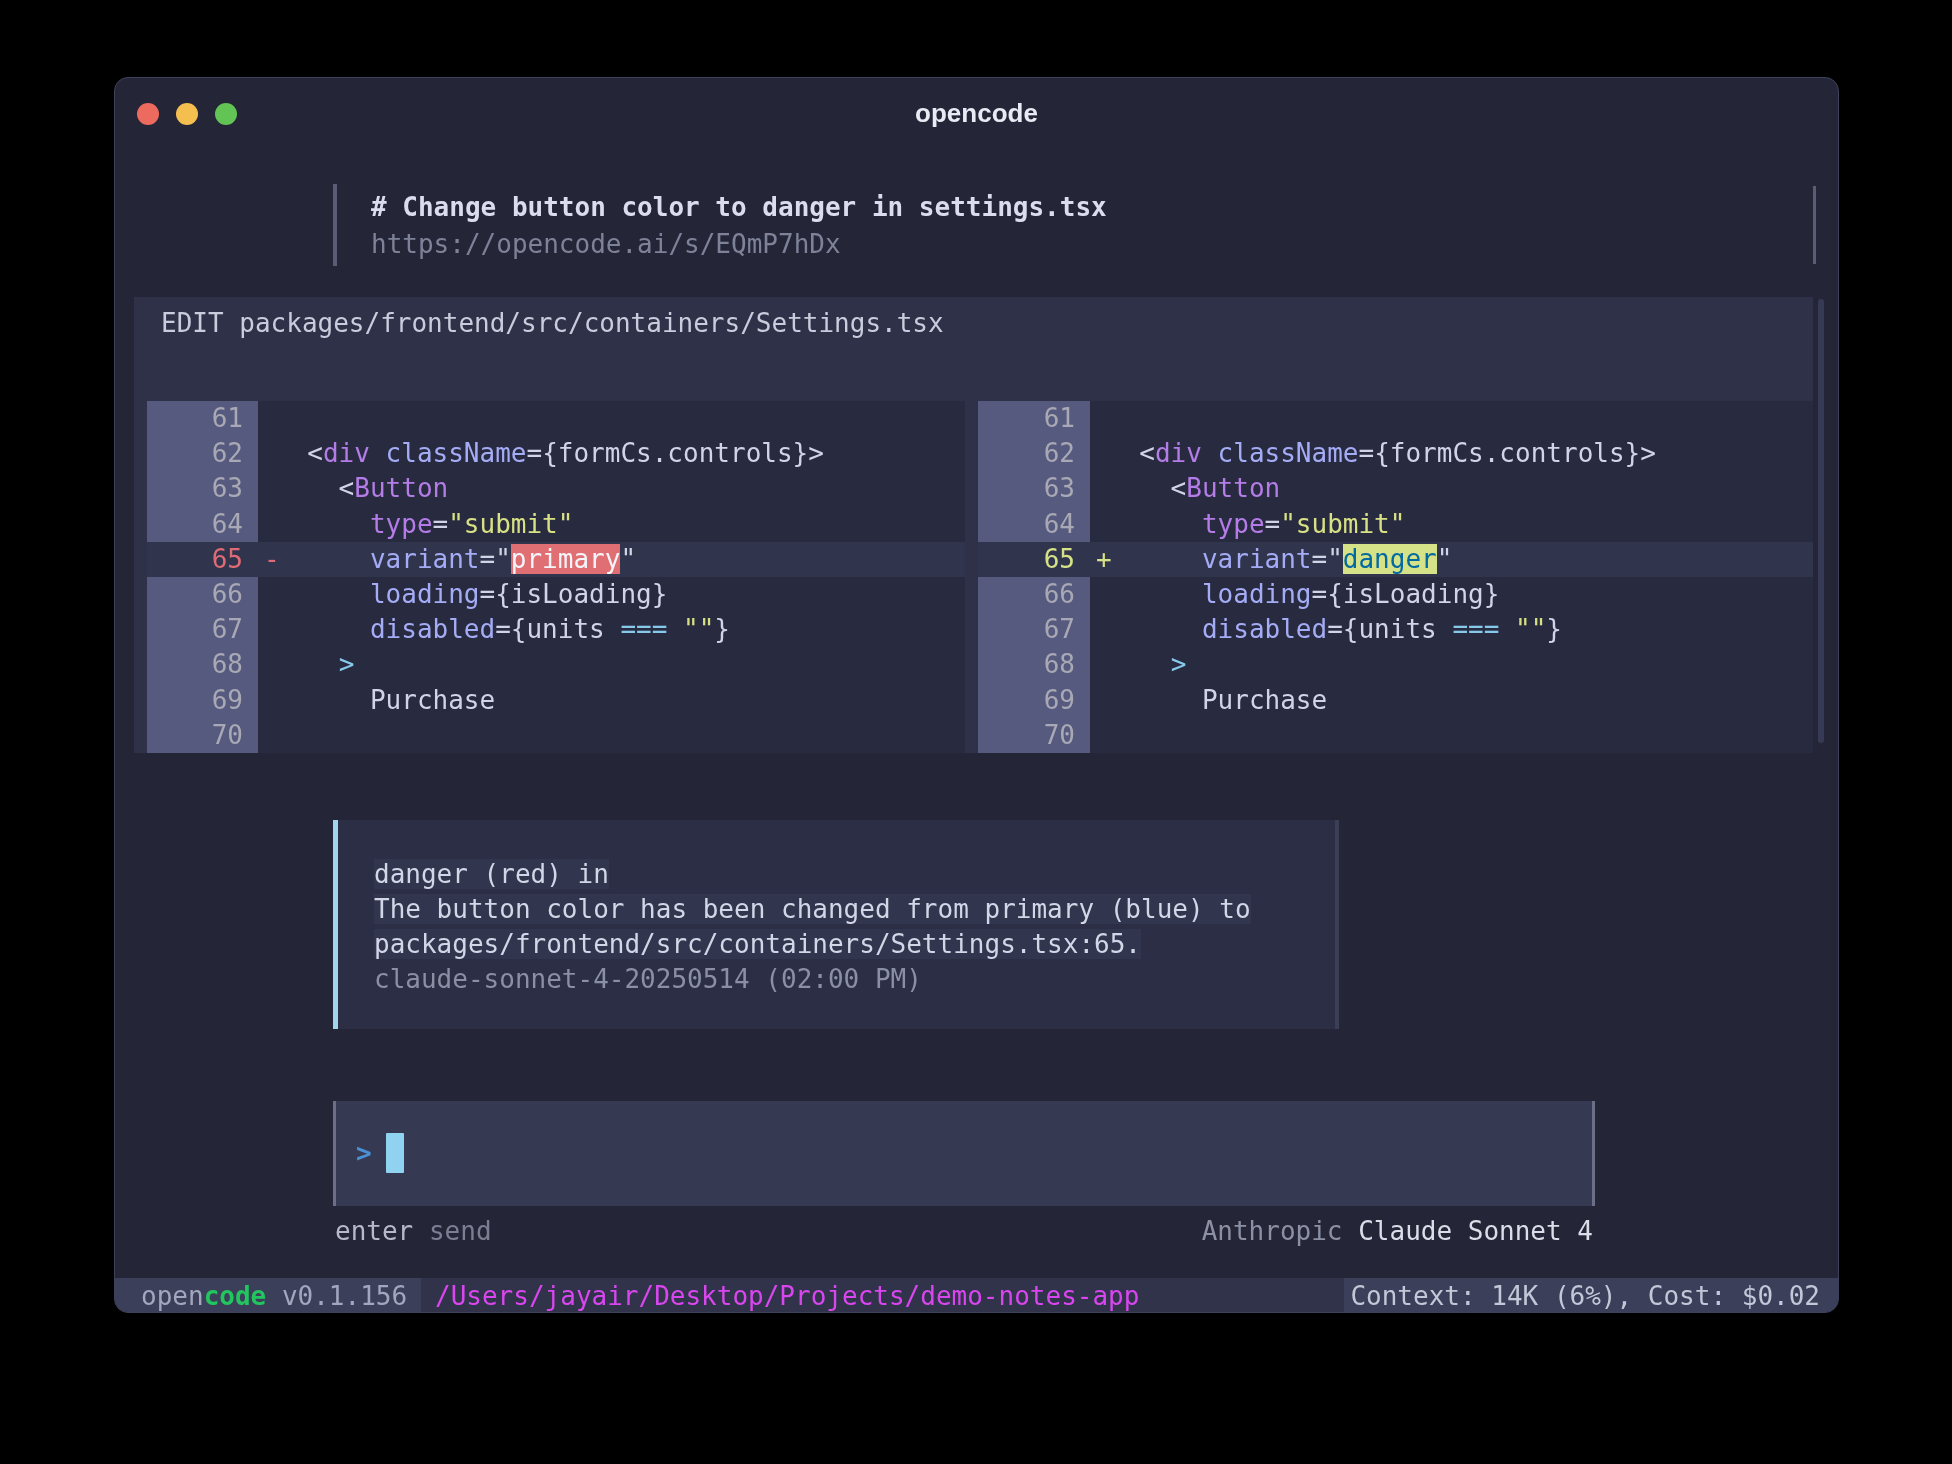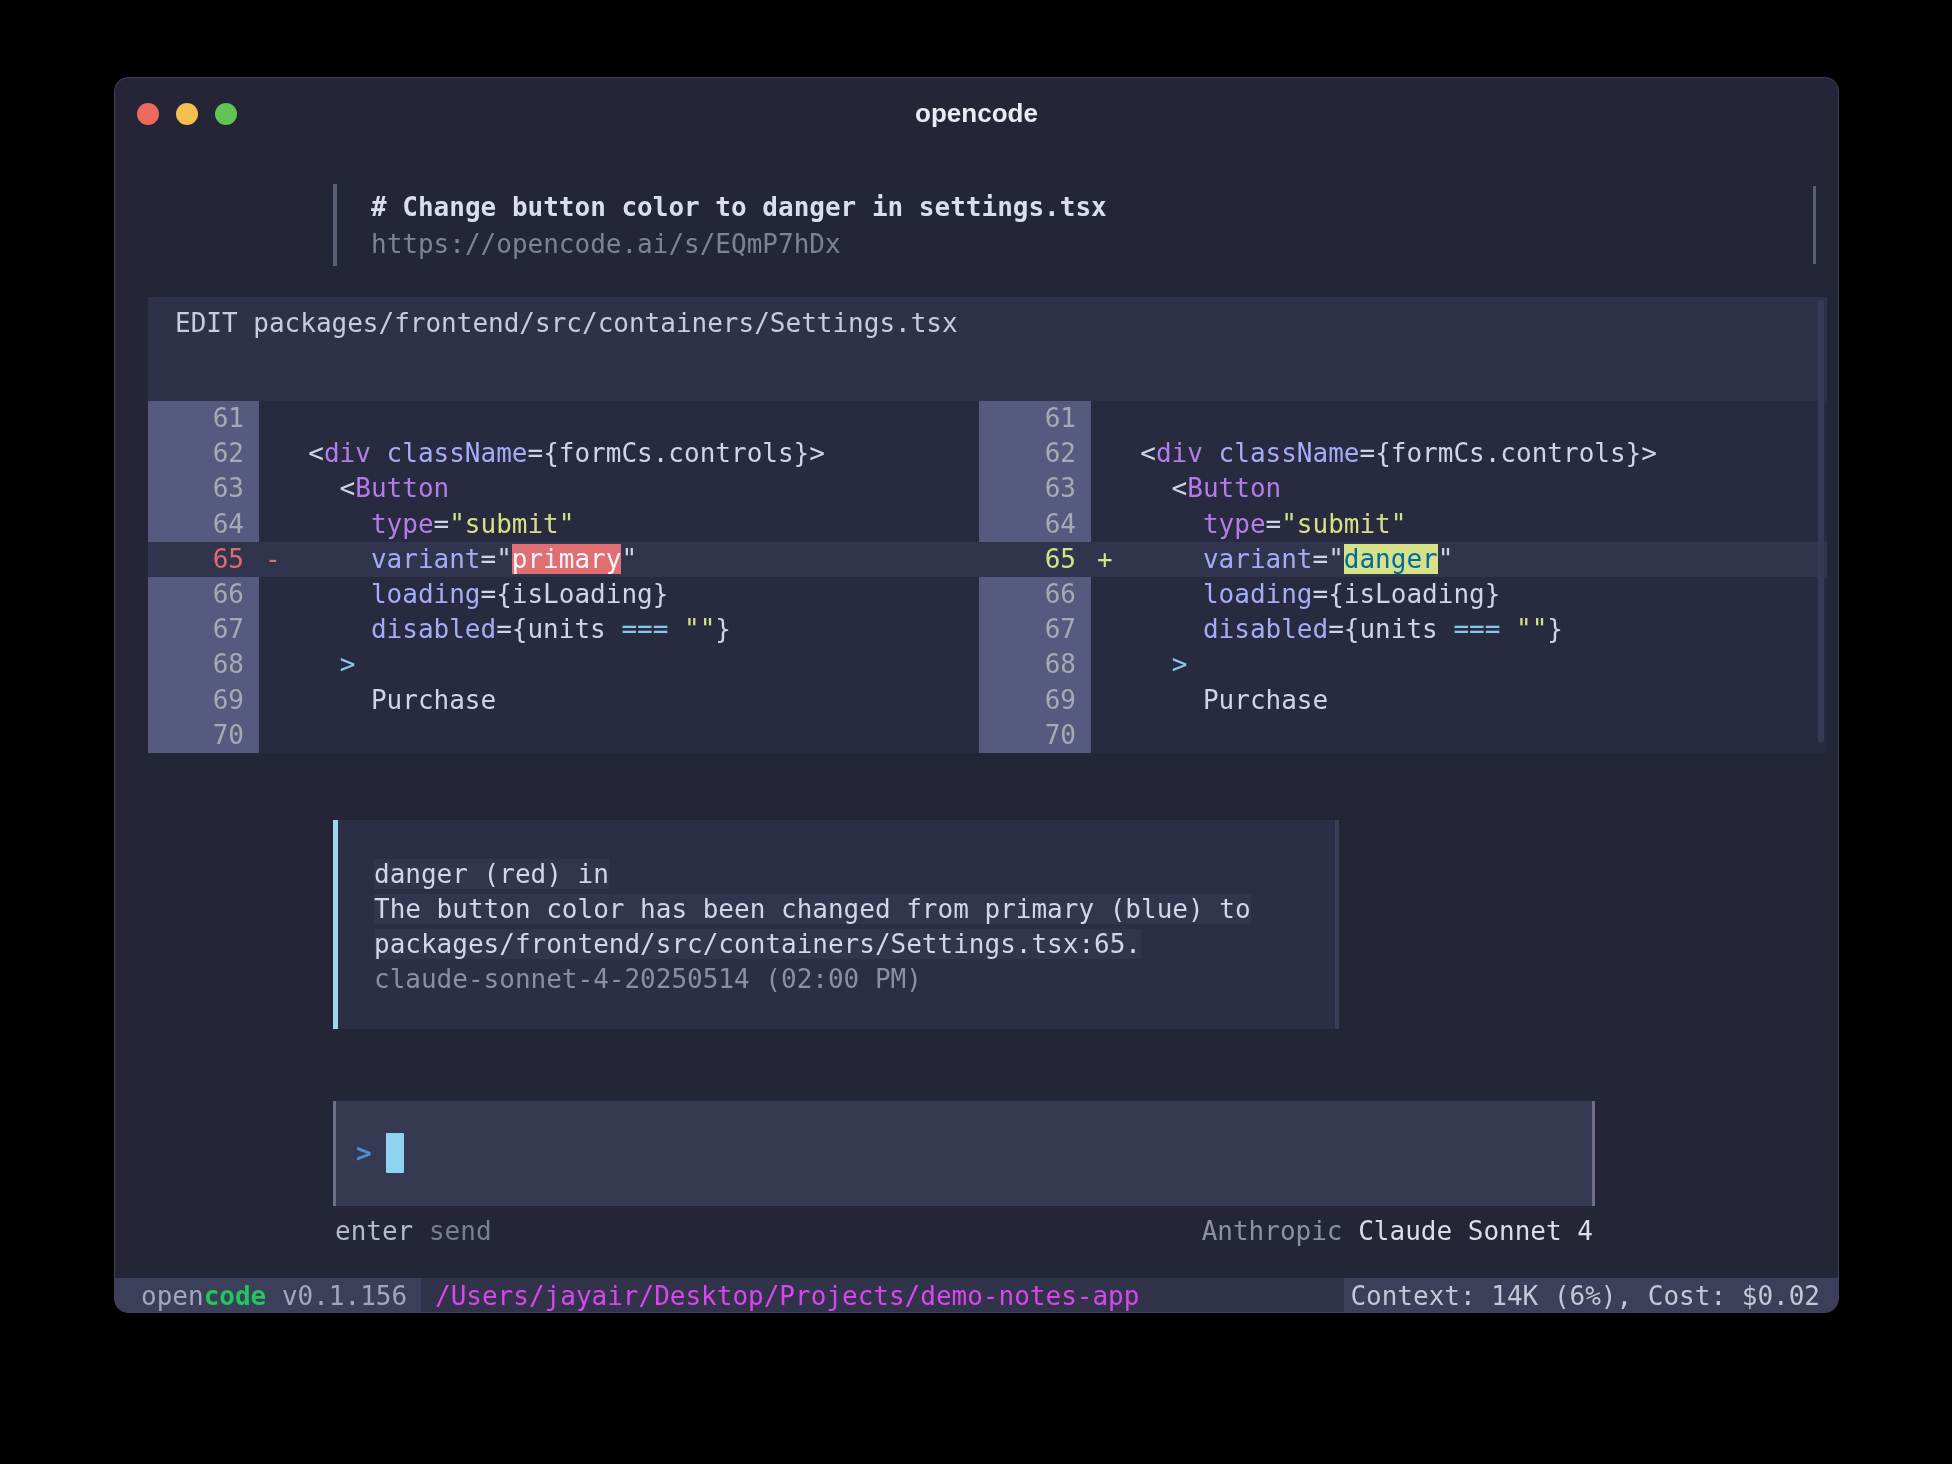"EDIT" .edit-panel { left: 33px -> 19px }
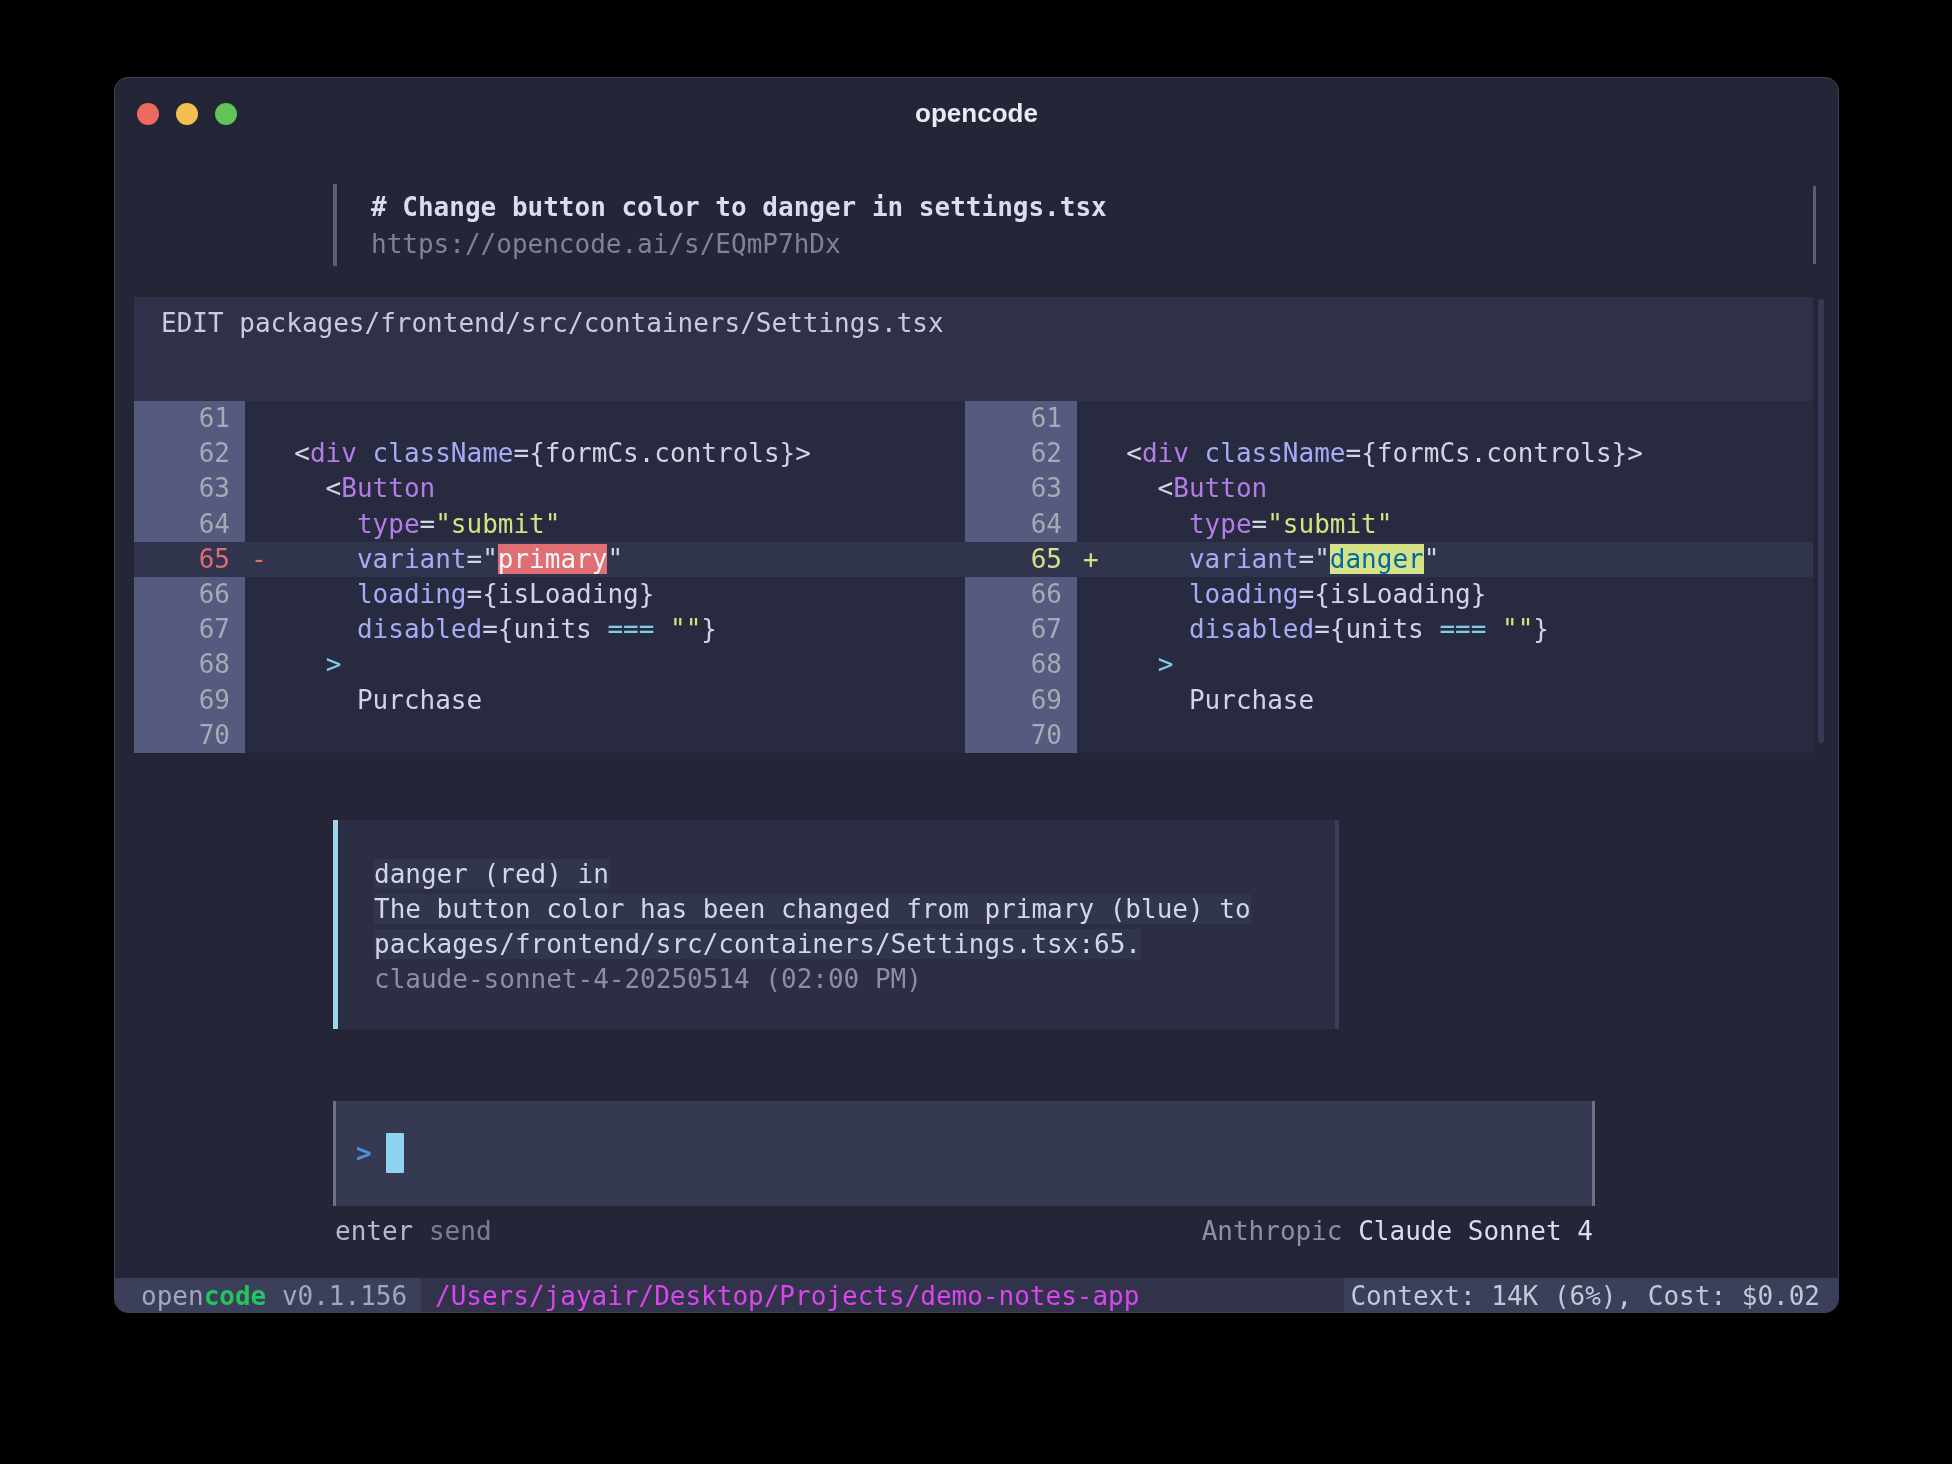"61" .gutter { margin-left: none -> 13px }
